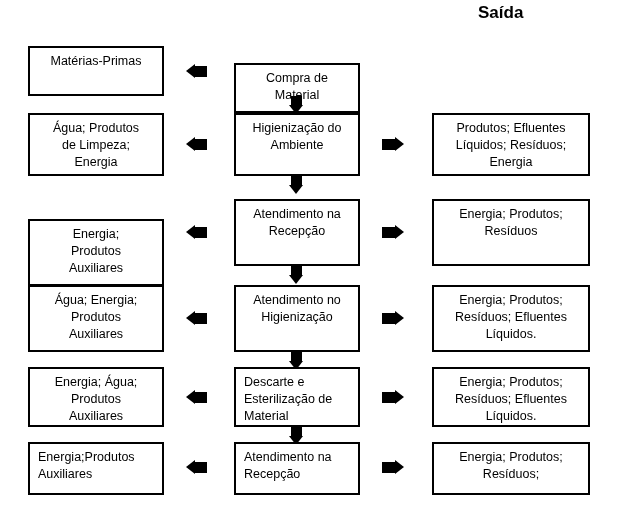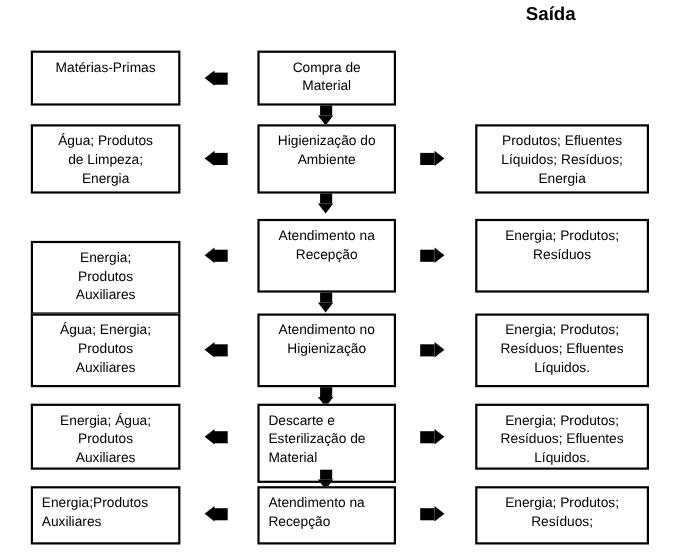"Compra de" div.box { top: 46px -> 63px }
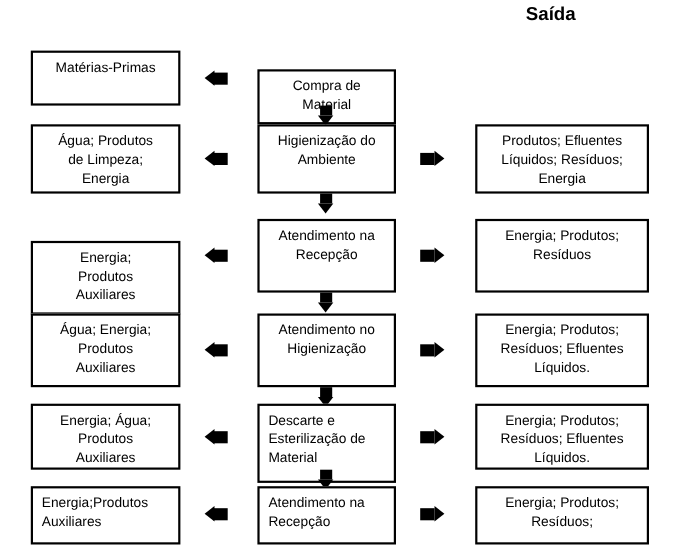"Descarte e" div.box { height: 72px -> 60px }
